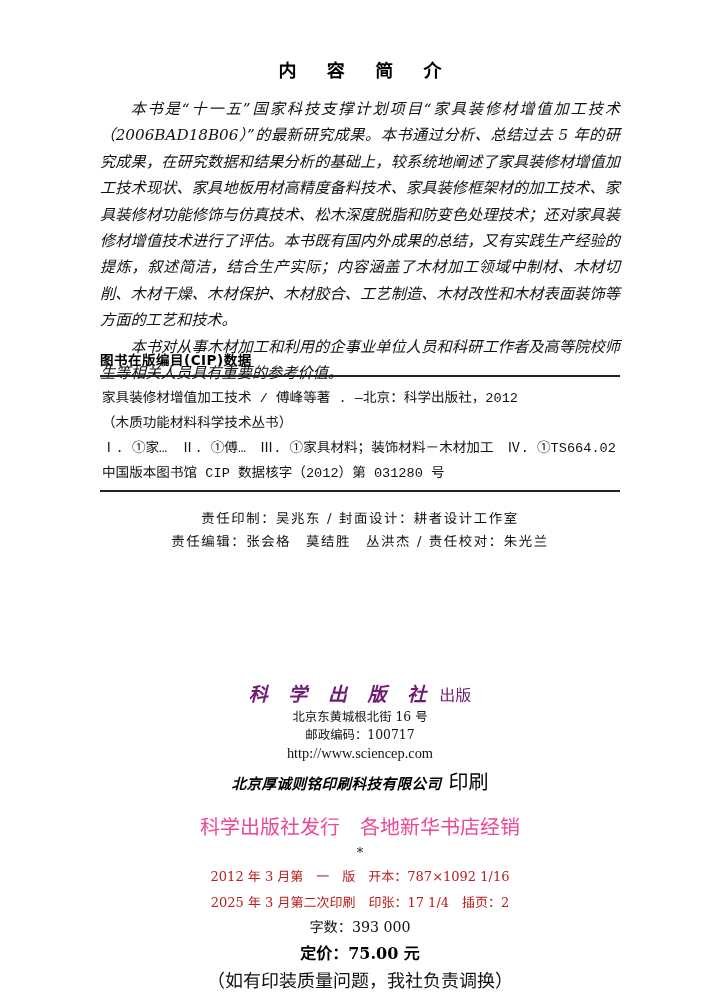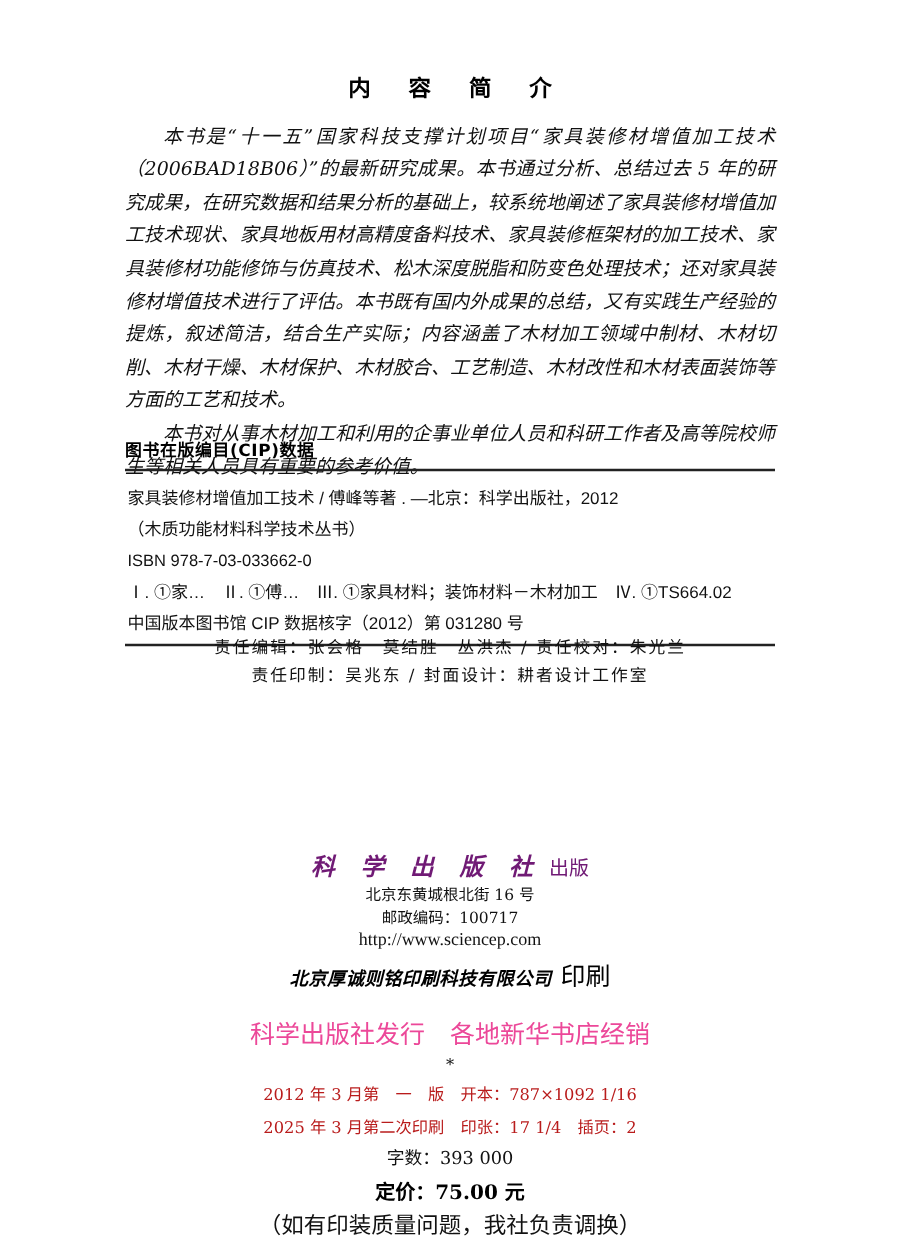"家具装修材增值加工技术 / 傅峰等著 . —北京：科学出版社，2012" .cip-line { font-family: Liberation Sans, sans-serif -> Liberation Mono, monospace }
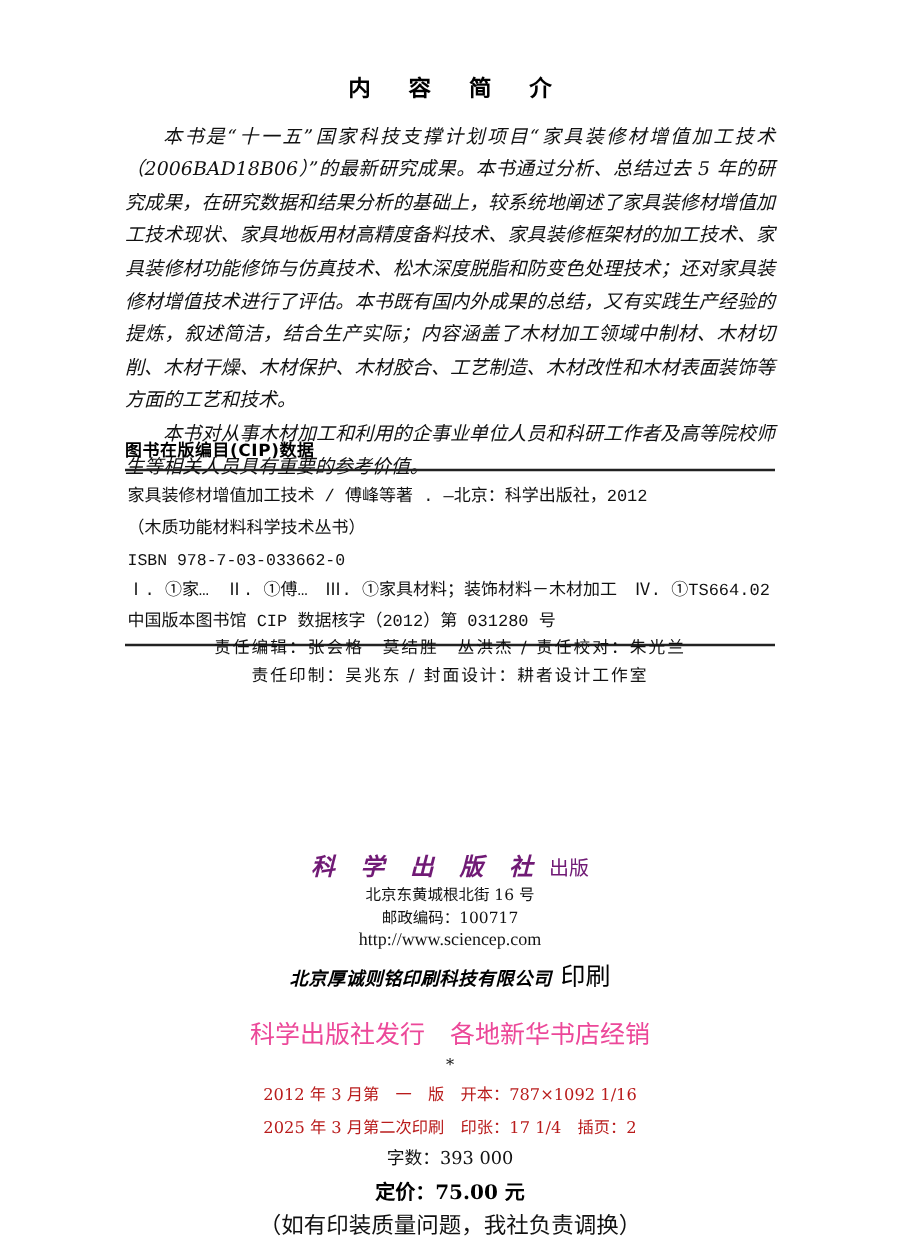"ISBN 978-7-03-033662-0" div.cip-line { html: <div>ISBN 978-7-03-033662-0</div> -> none }
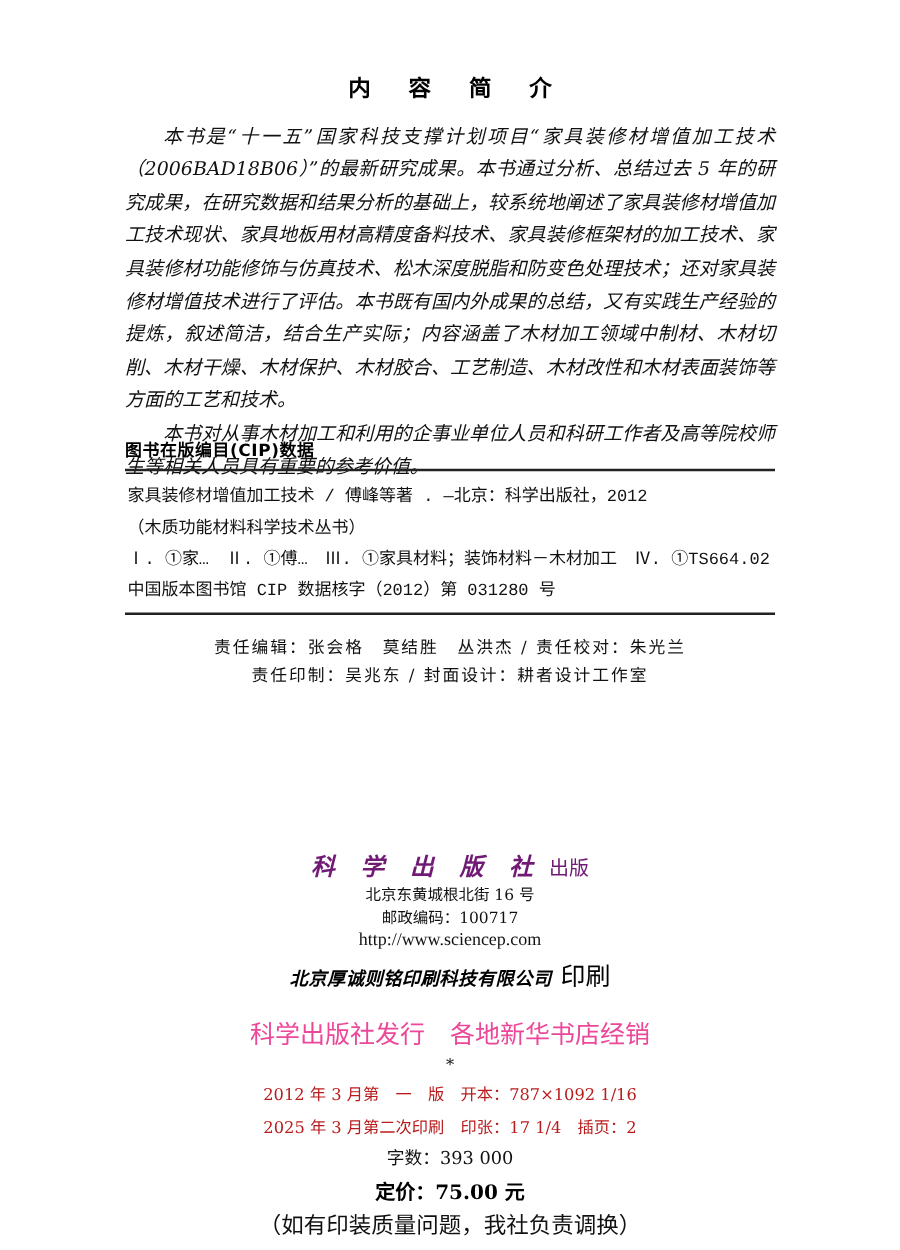"责任编辑：张会格 莫结胜 丛洪杰 / 责任校对：朱光兰" div.credit-line { order: before "责任印制：吴兆东 / 封面设计：耕者设计工作室" -> after "责任印制：吴兆东 / 封面设计：耕者设计工作室" }
